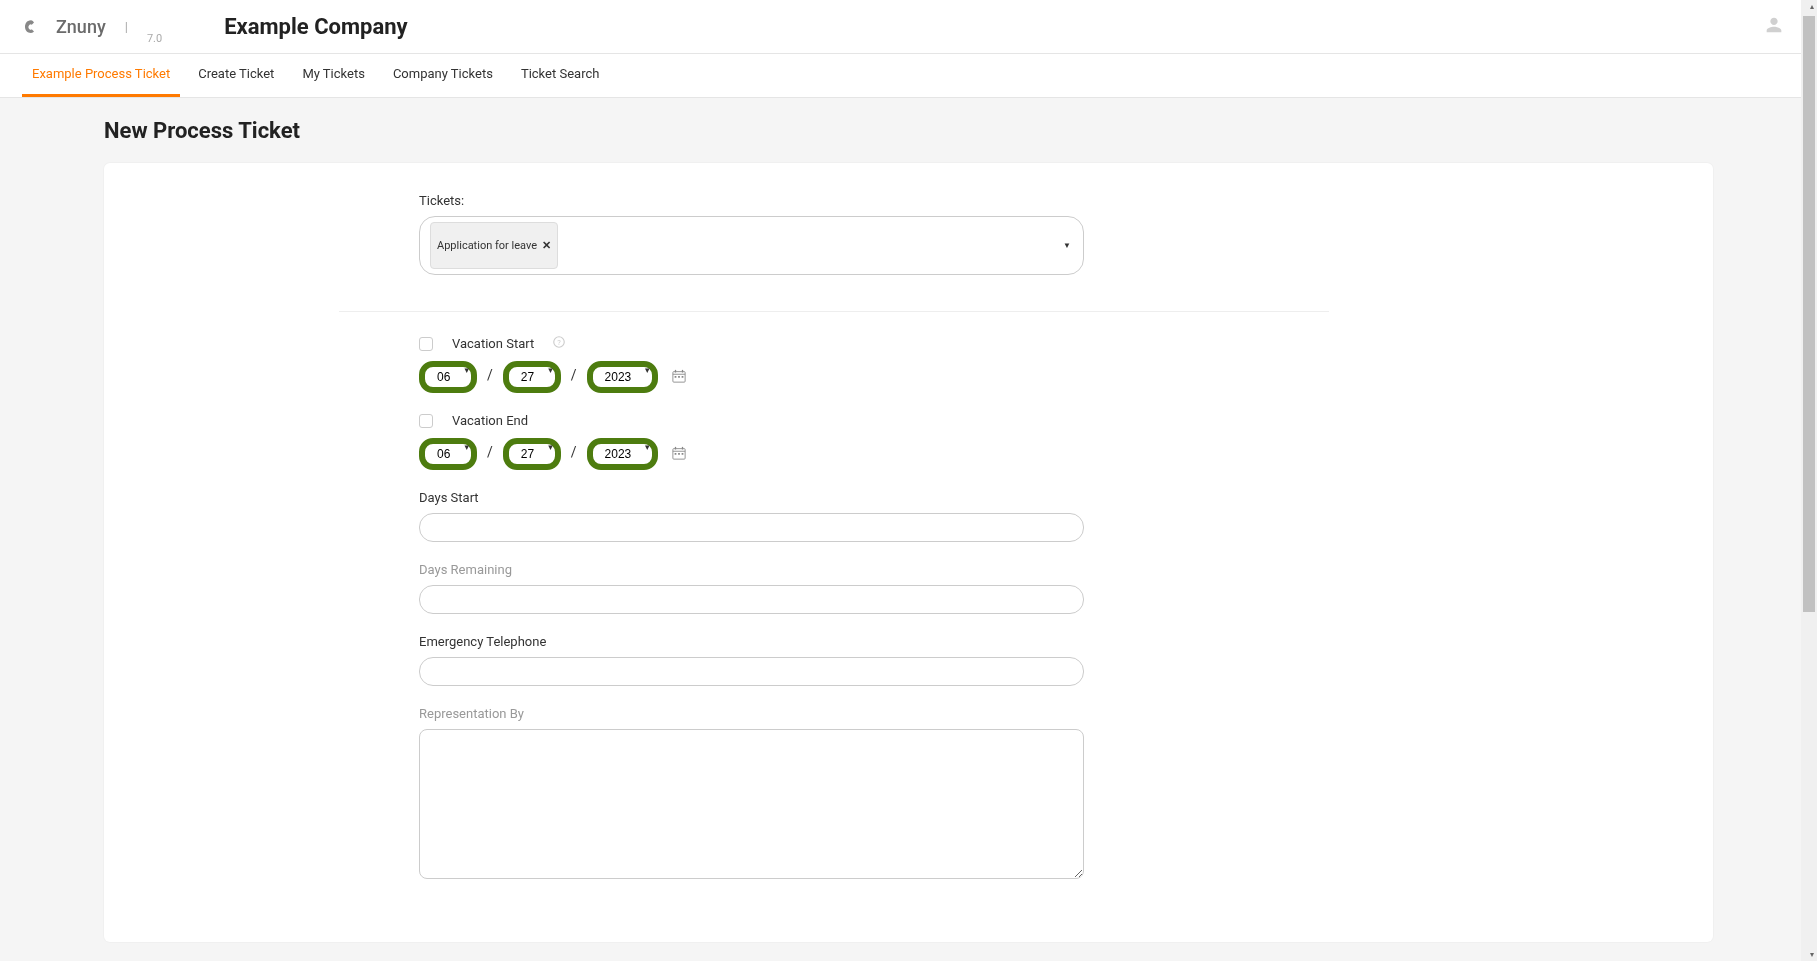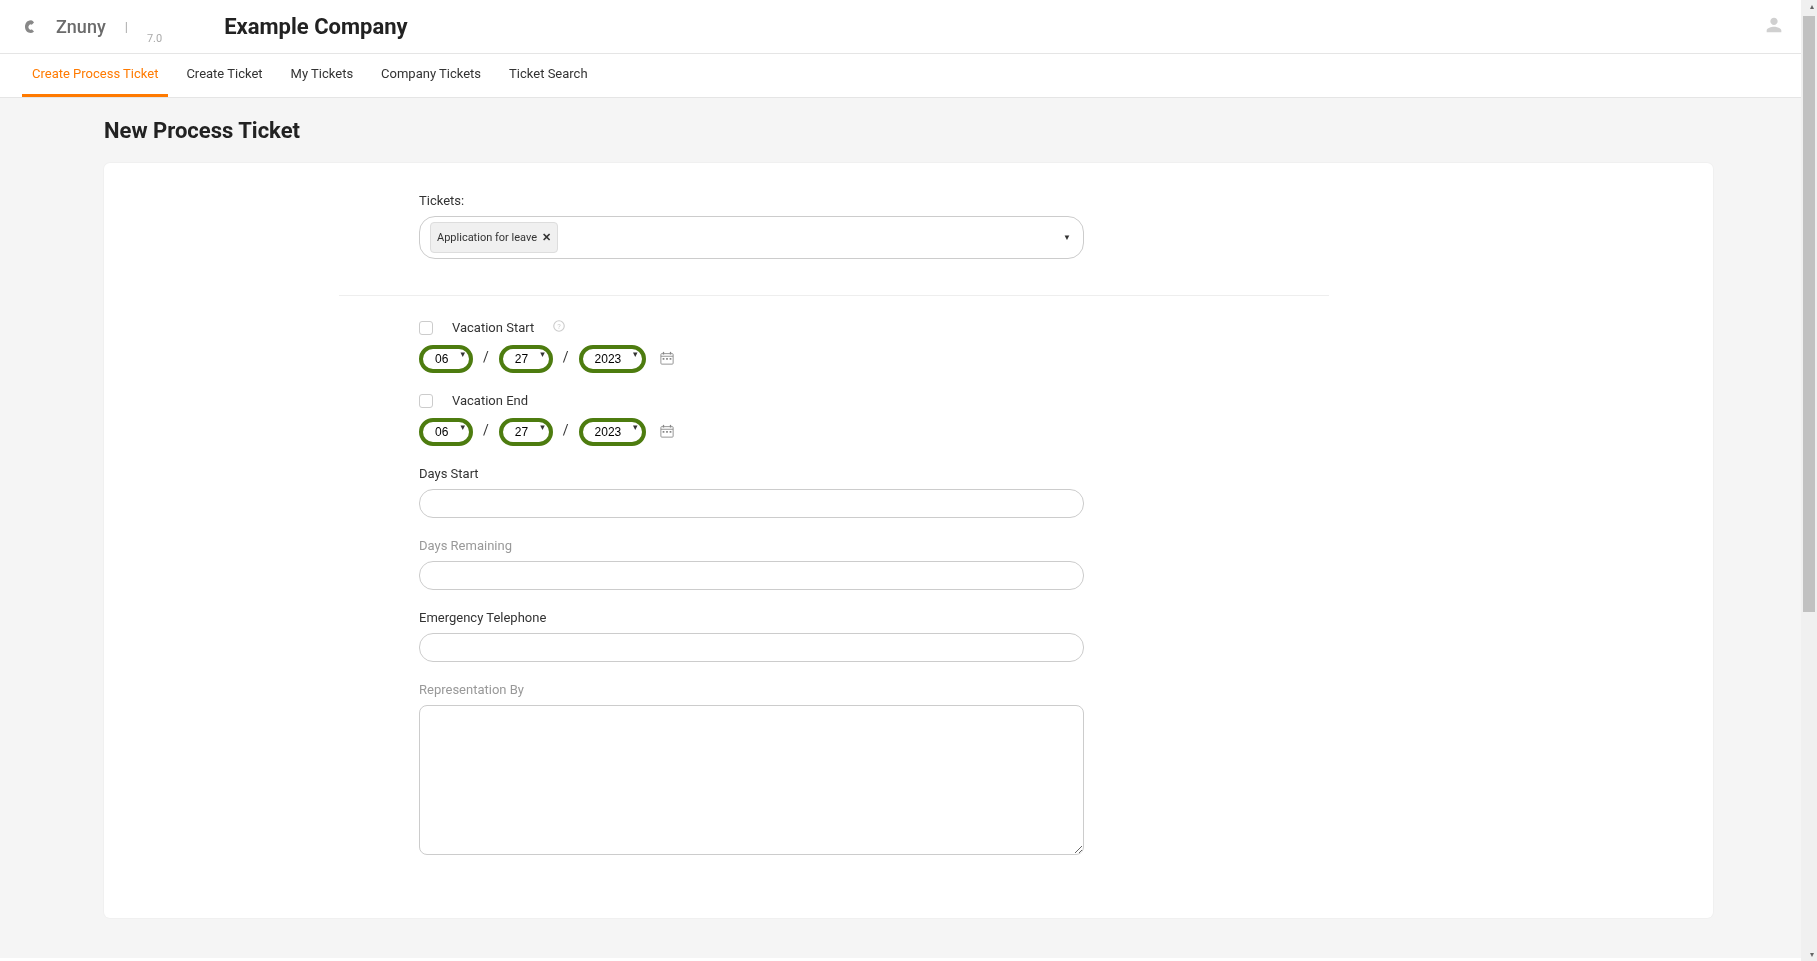"Create Process Ticket" div.nav-item { text: Create -> Example }
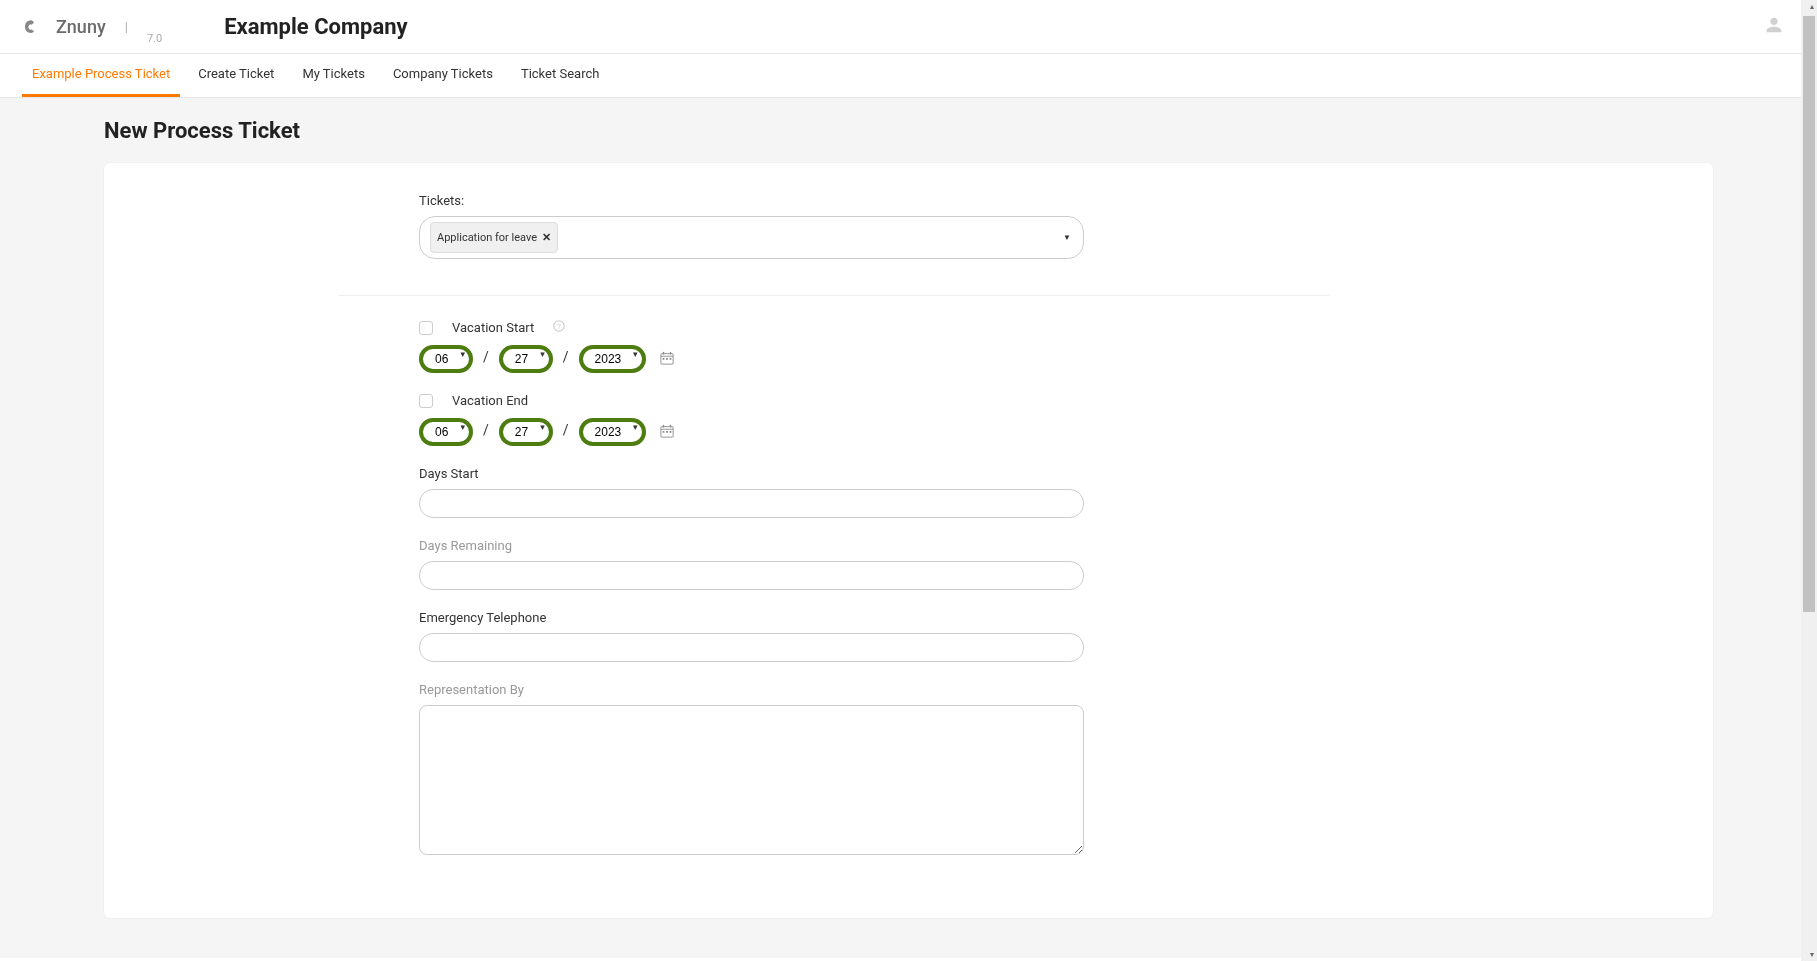"Application for leave" .process-chip { padding: 8px 6px -> 16px 6px }
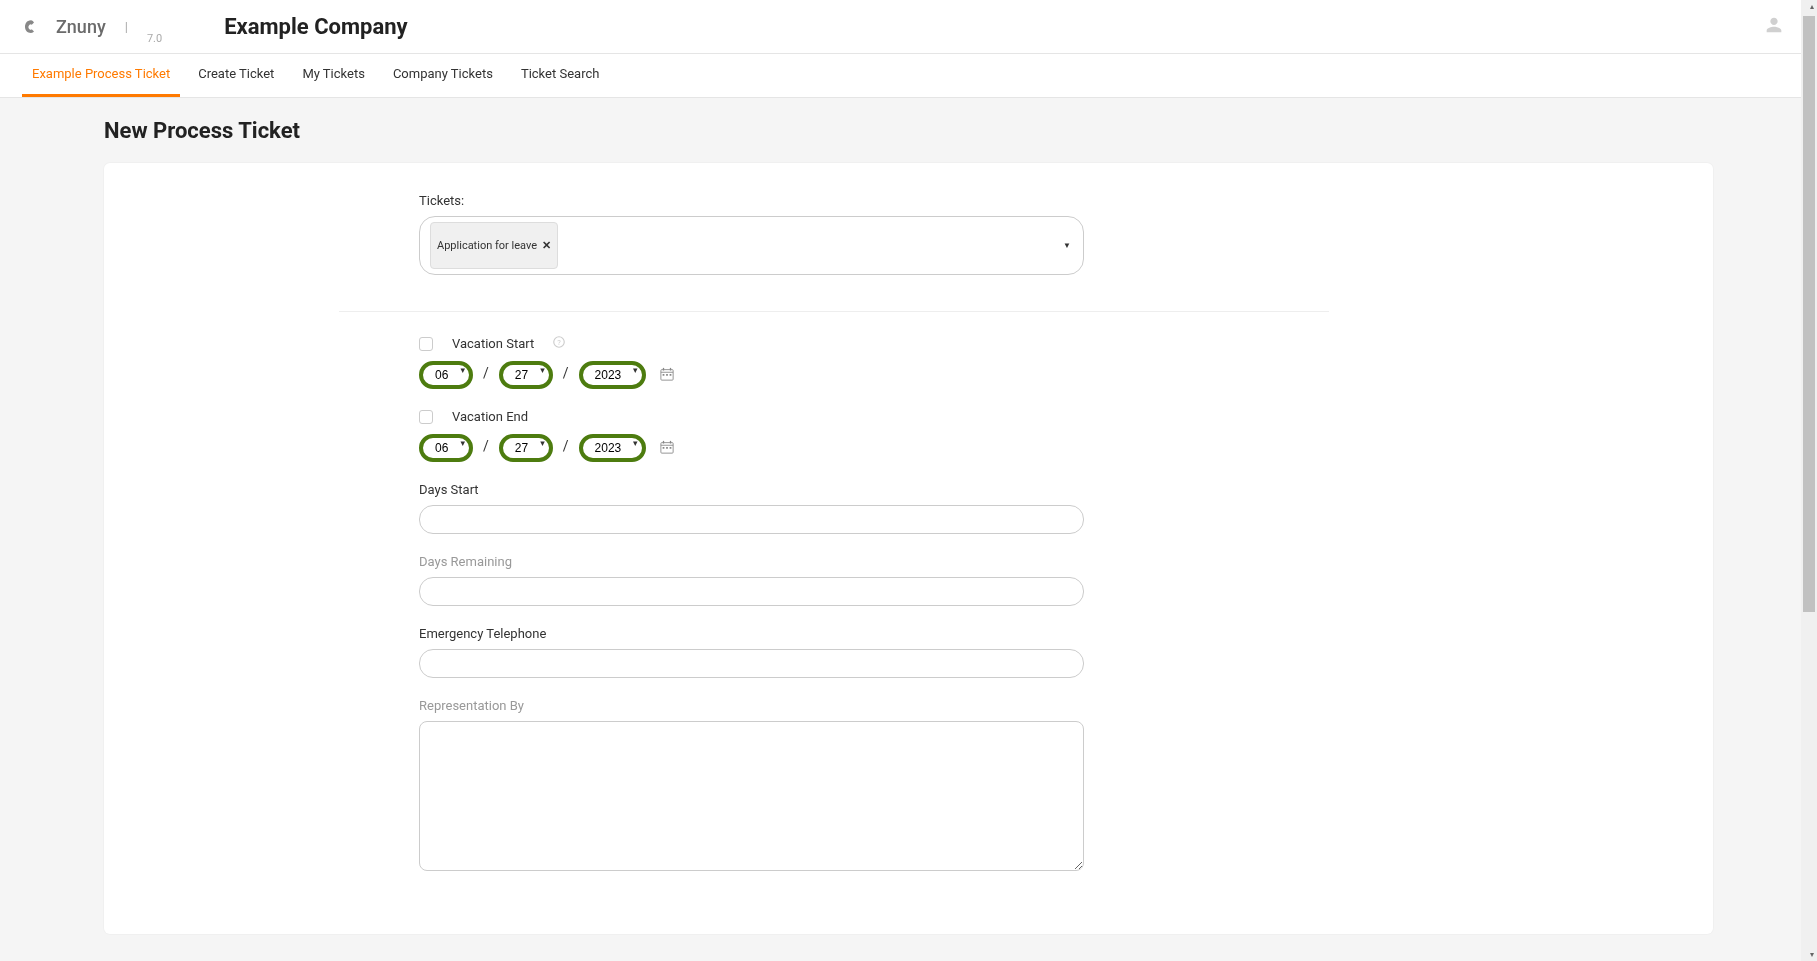"06" .date-select { border: 4px solid #4d7c0f -> 6px solid #4d7c0f }
